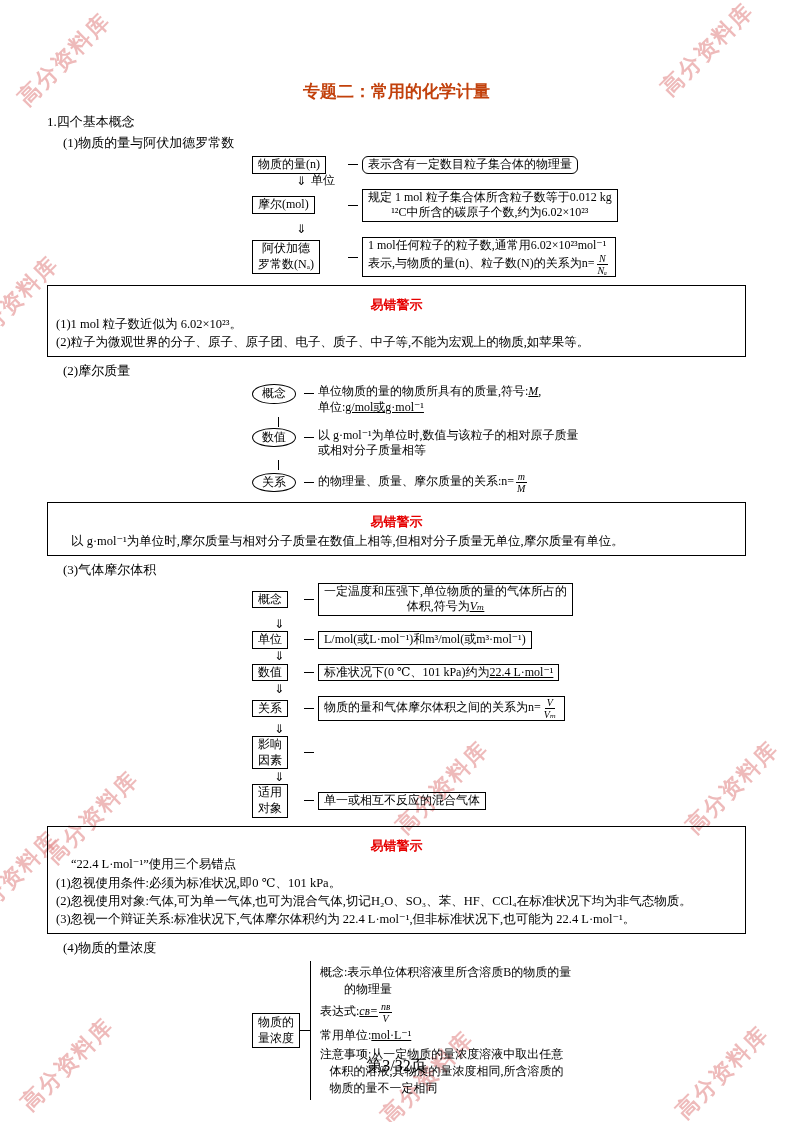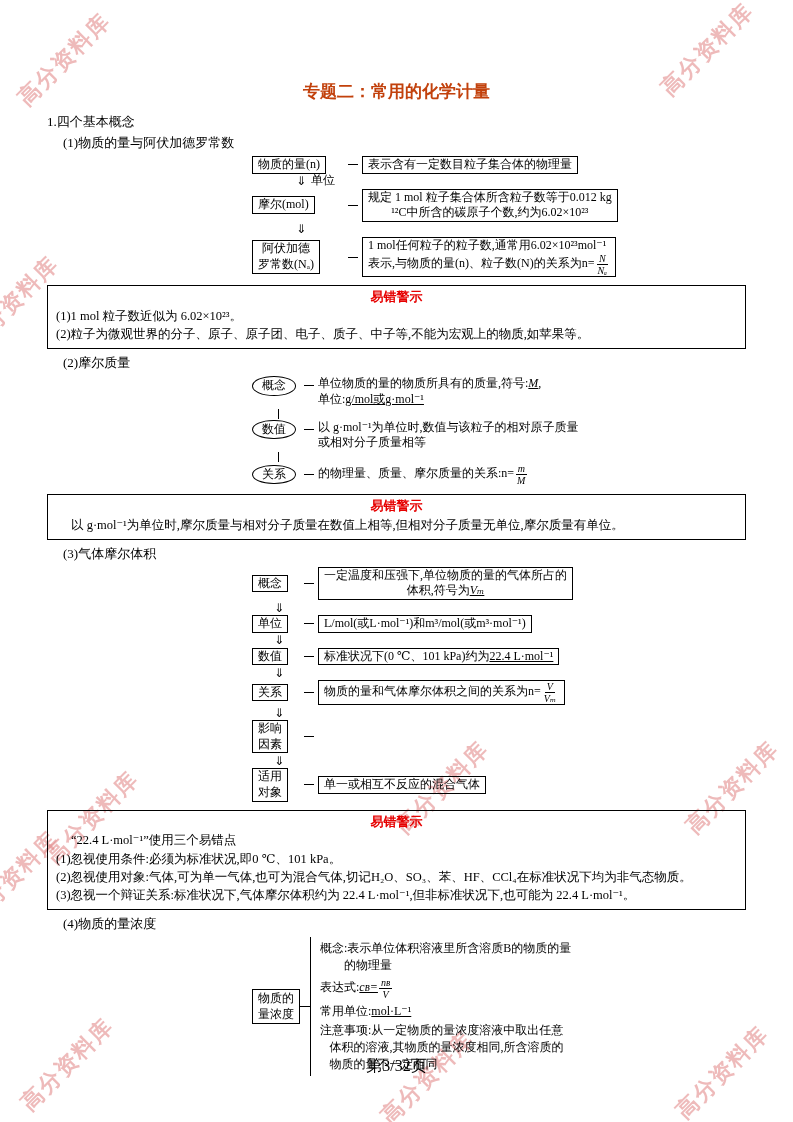"表示含有一定数目粒子集合体的物理量" .rounded { border-radius: 0 -> 6px }
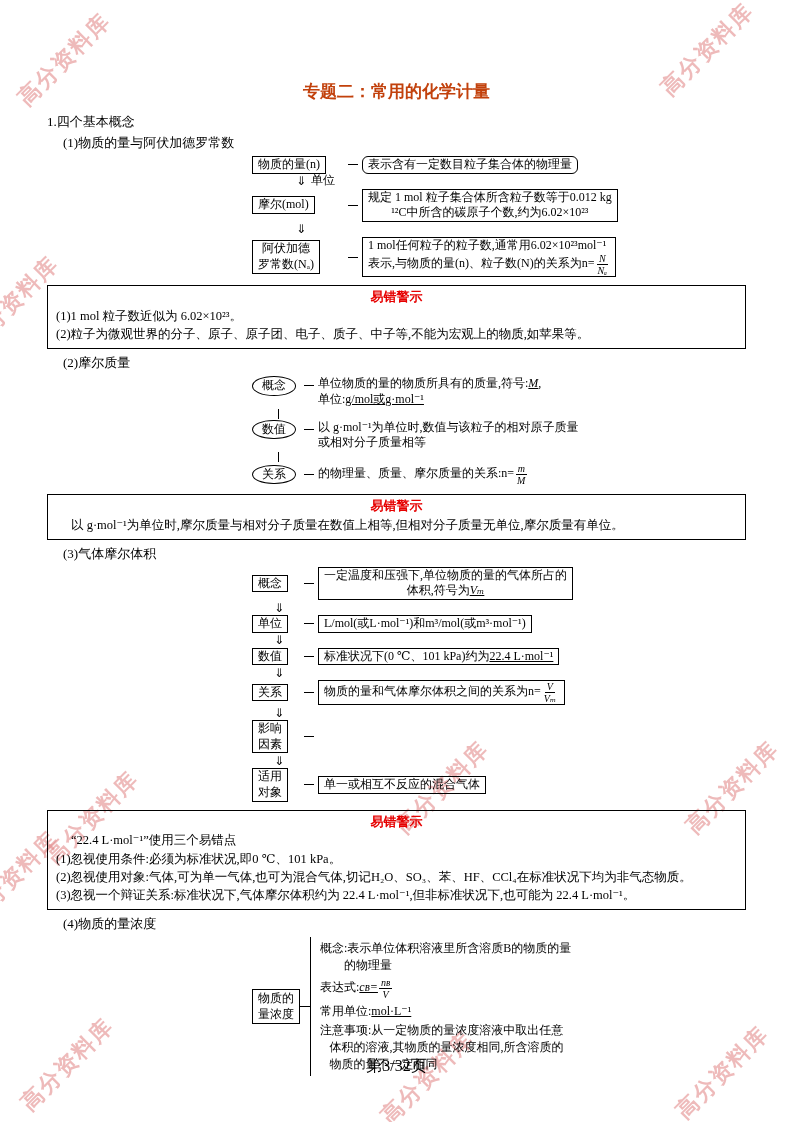"易错警示" .warn { padding: 2px 8px 5px 8px -> 10px 8px 5px 8px }
